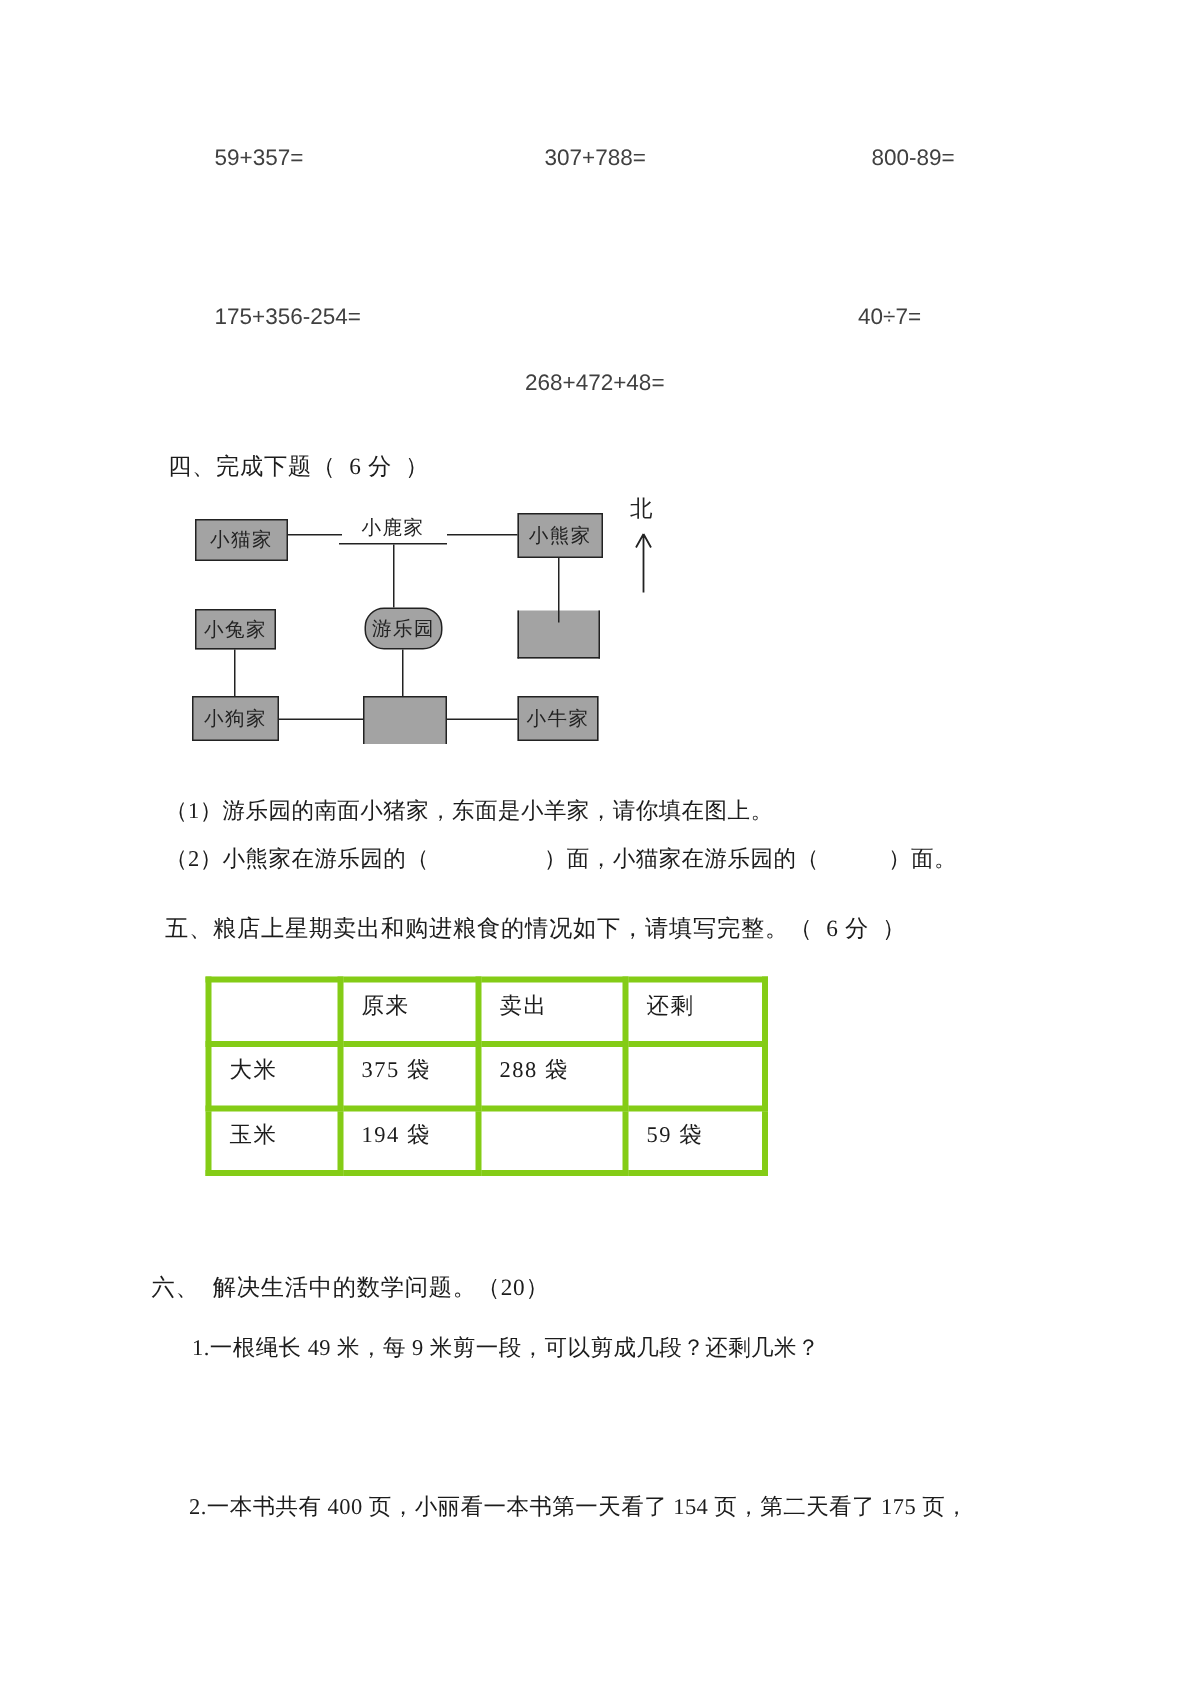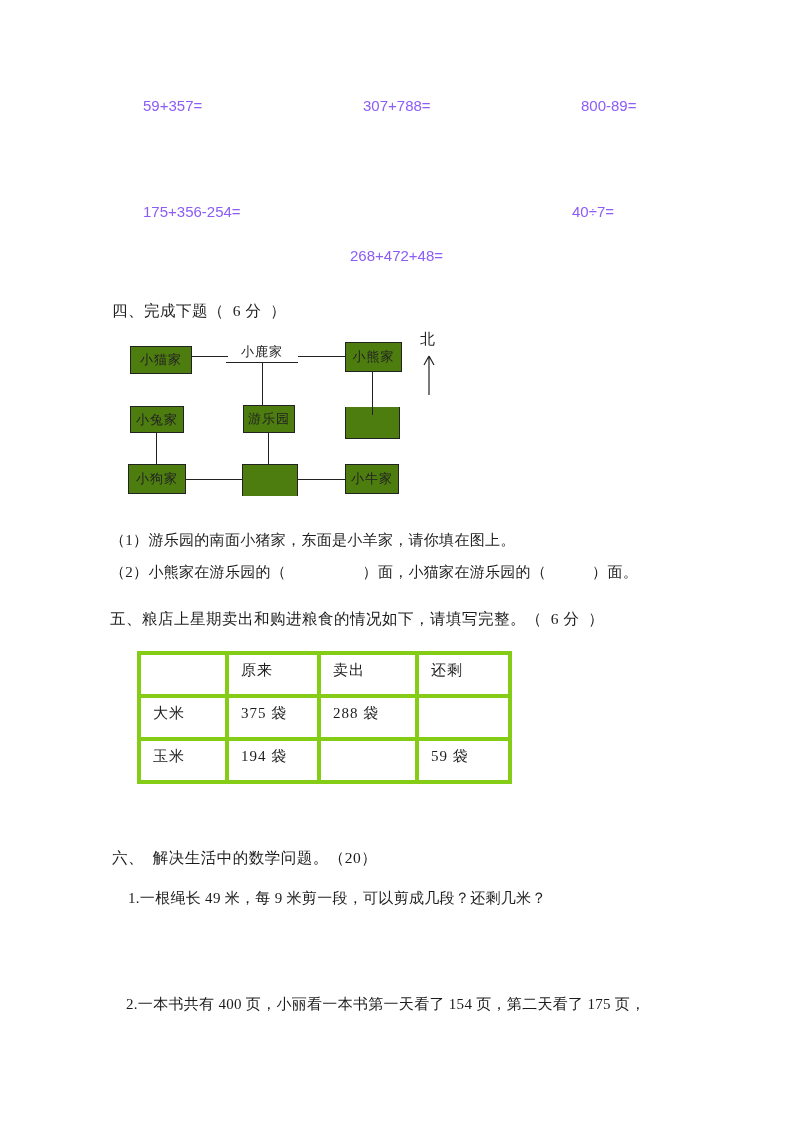"59+357=" .problem { color: #8b5cf6 -> #404040 }
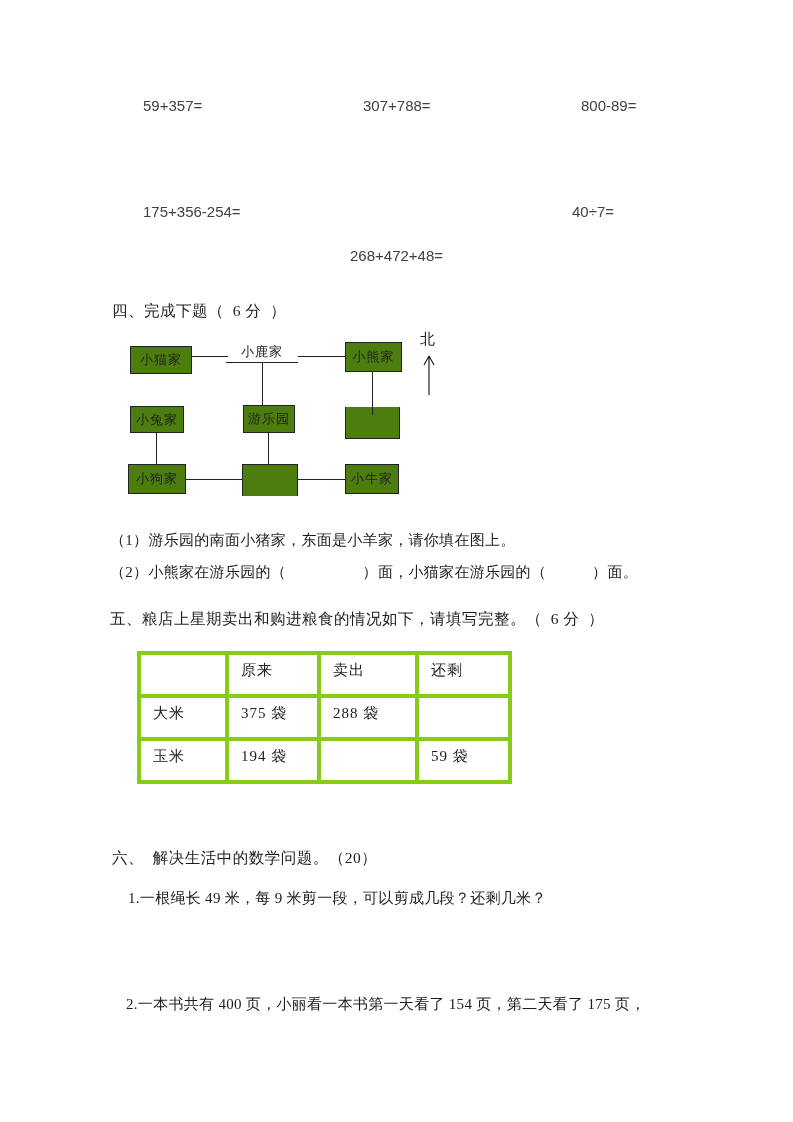"小猫家" .map-box { background: #4d7c0f -> #a3a3a3 }
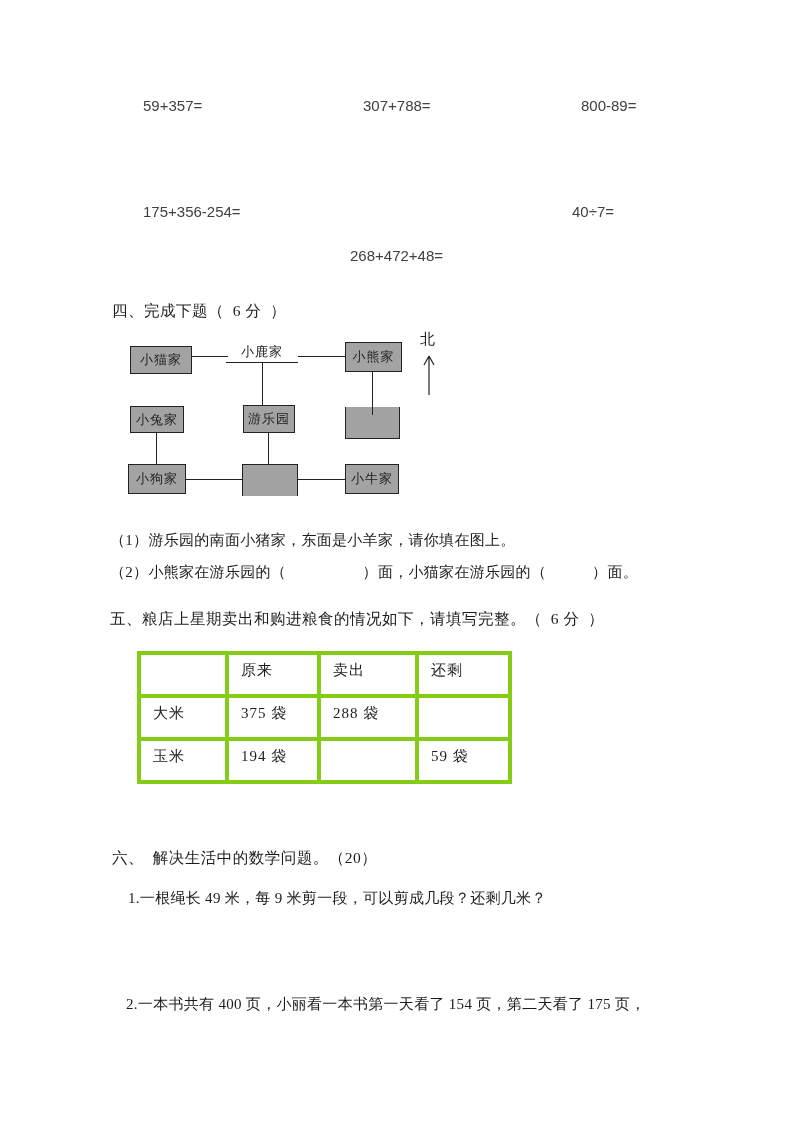"游乐园" div.map-box { border-radius: none -> 13px }
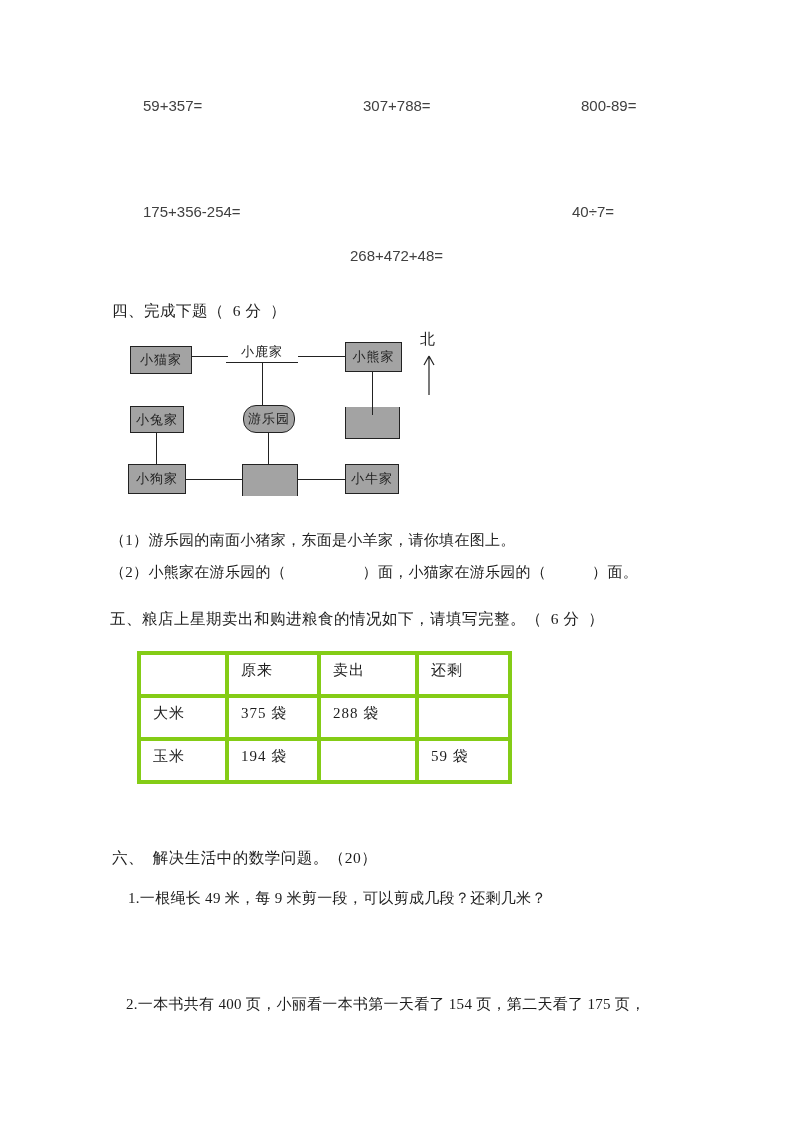"六、 解决生活中的数学问题。（20）" div.heading { left: 112px -> 101px }
